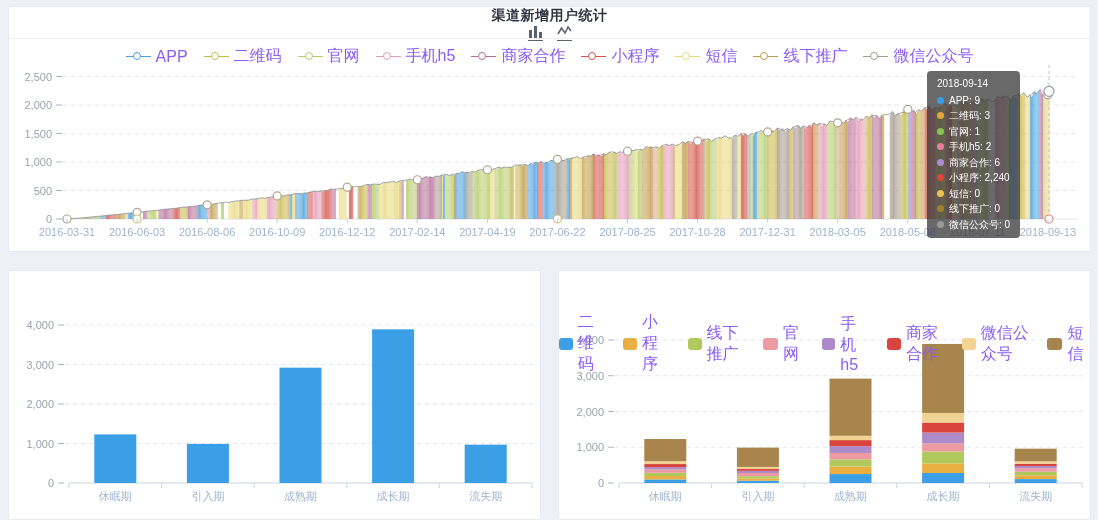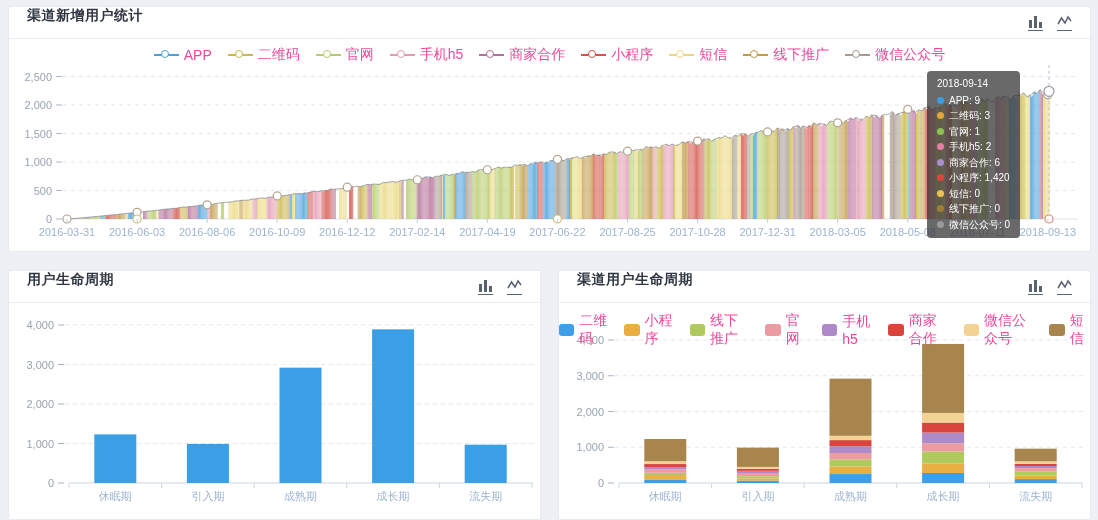"渠道新增用户统计" .card-header { align-items: none -> center; flex-direction: none -> column; padding: 0 18px -> 0 8px }
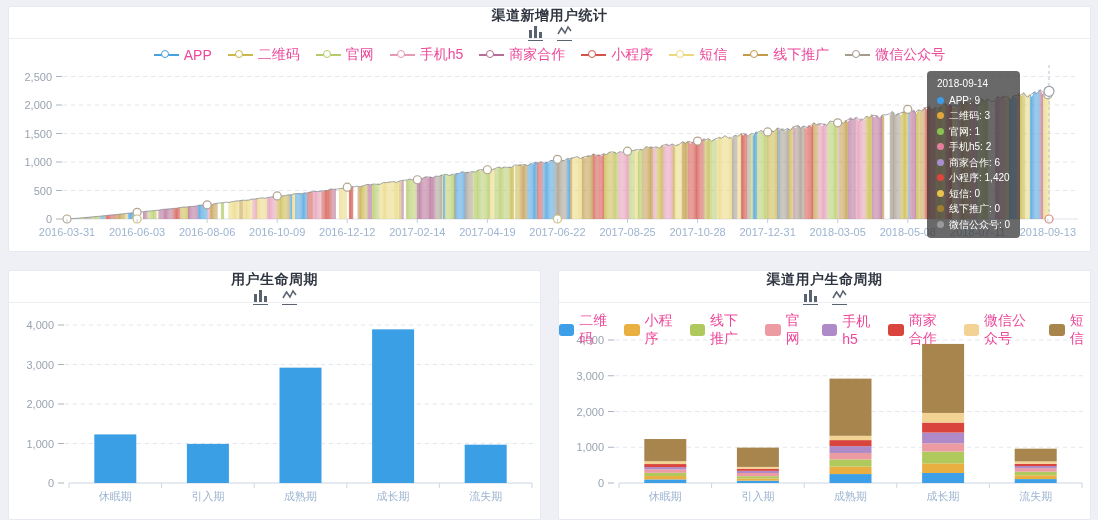"APP" .lg-label { color: #ec4899 -> #8b5cf6; font-size: 14px -> 16px }
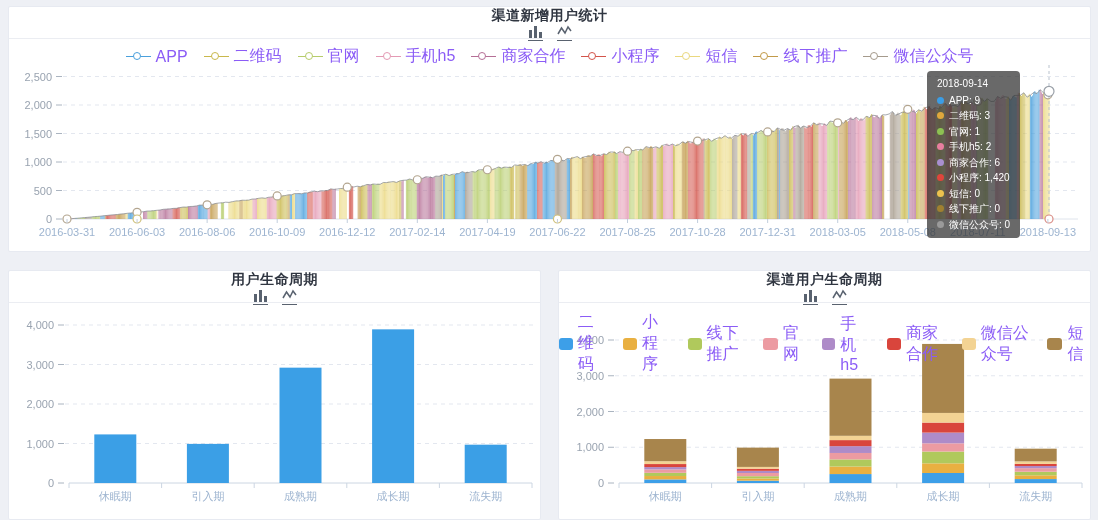"小程序: 1,420" span { text: 1,420 -> 2,240 }
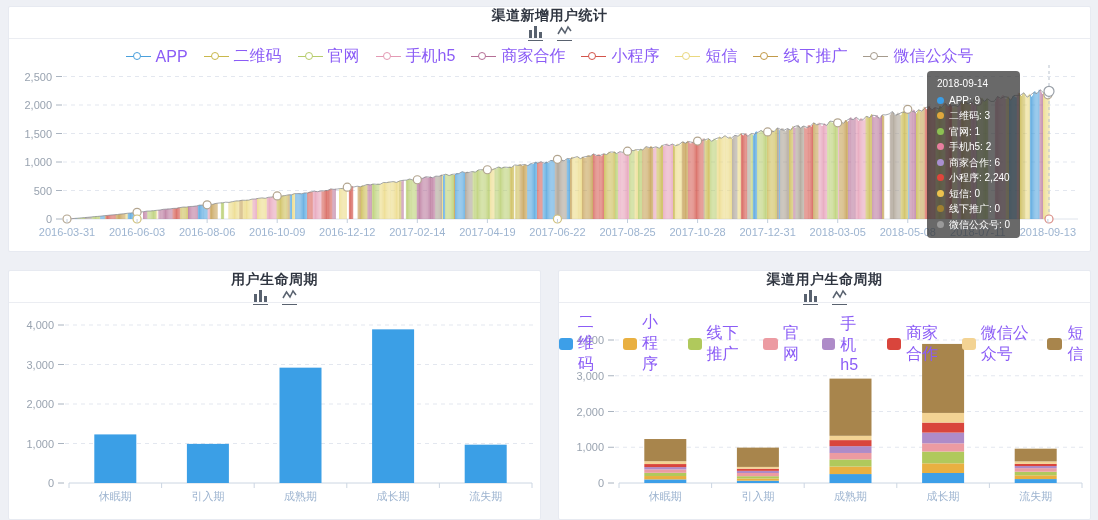"用户生命周期" div.card-header { html: <div> <span>用户生命周期</span> <span> <span> <svg> <rect></rect> <rect></rect> <rect></rect> </svg> </span> <span> <svg> <polyline></polyline> </svg> </span> </span> </div> -> none }
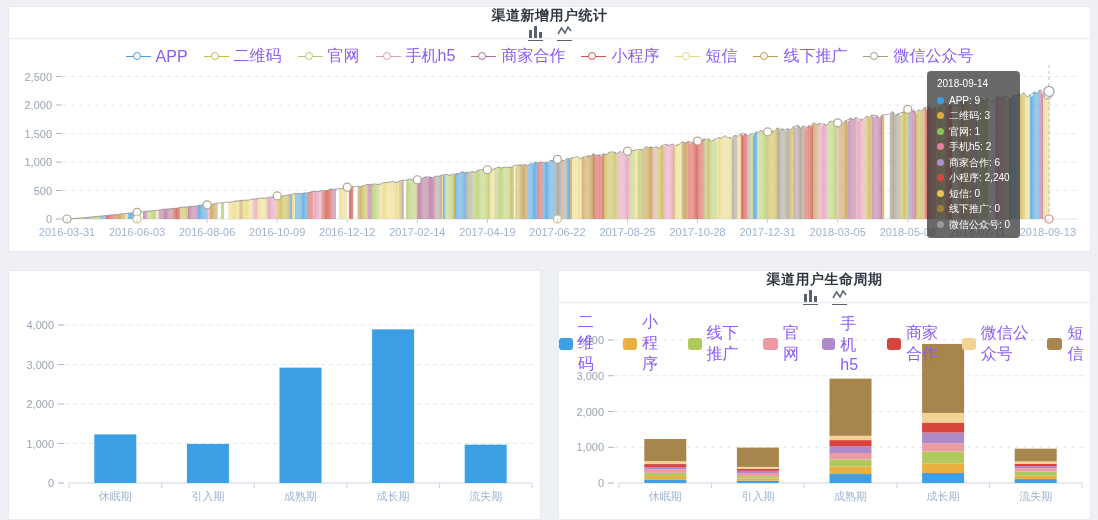"渠道用户生命周期" div.card-header { html: <div> <span>渠道用户生命周期</span> <span> <span> <svg> <rect></rect> <rect></rect> <rect></rect> </svg> </span> <span> <svg> <polyline></polyline> </svg> </span> </span> </div> -> none }
